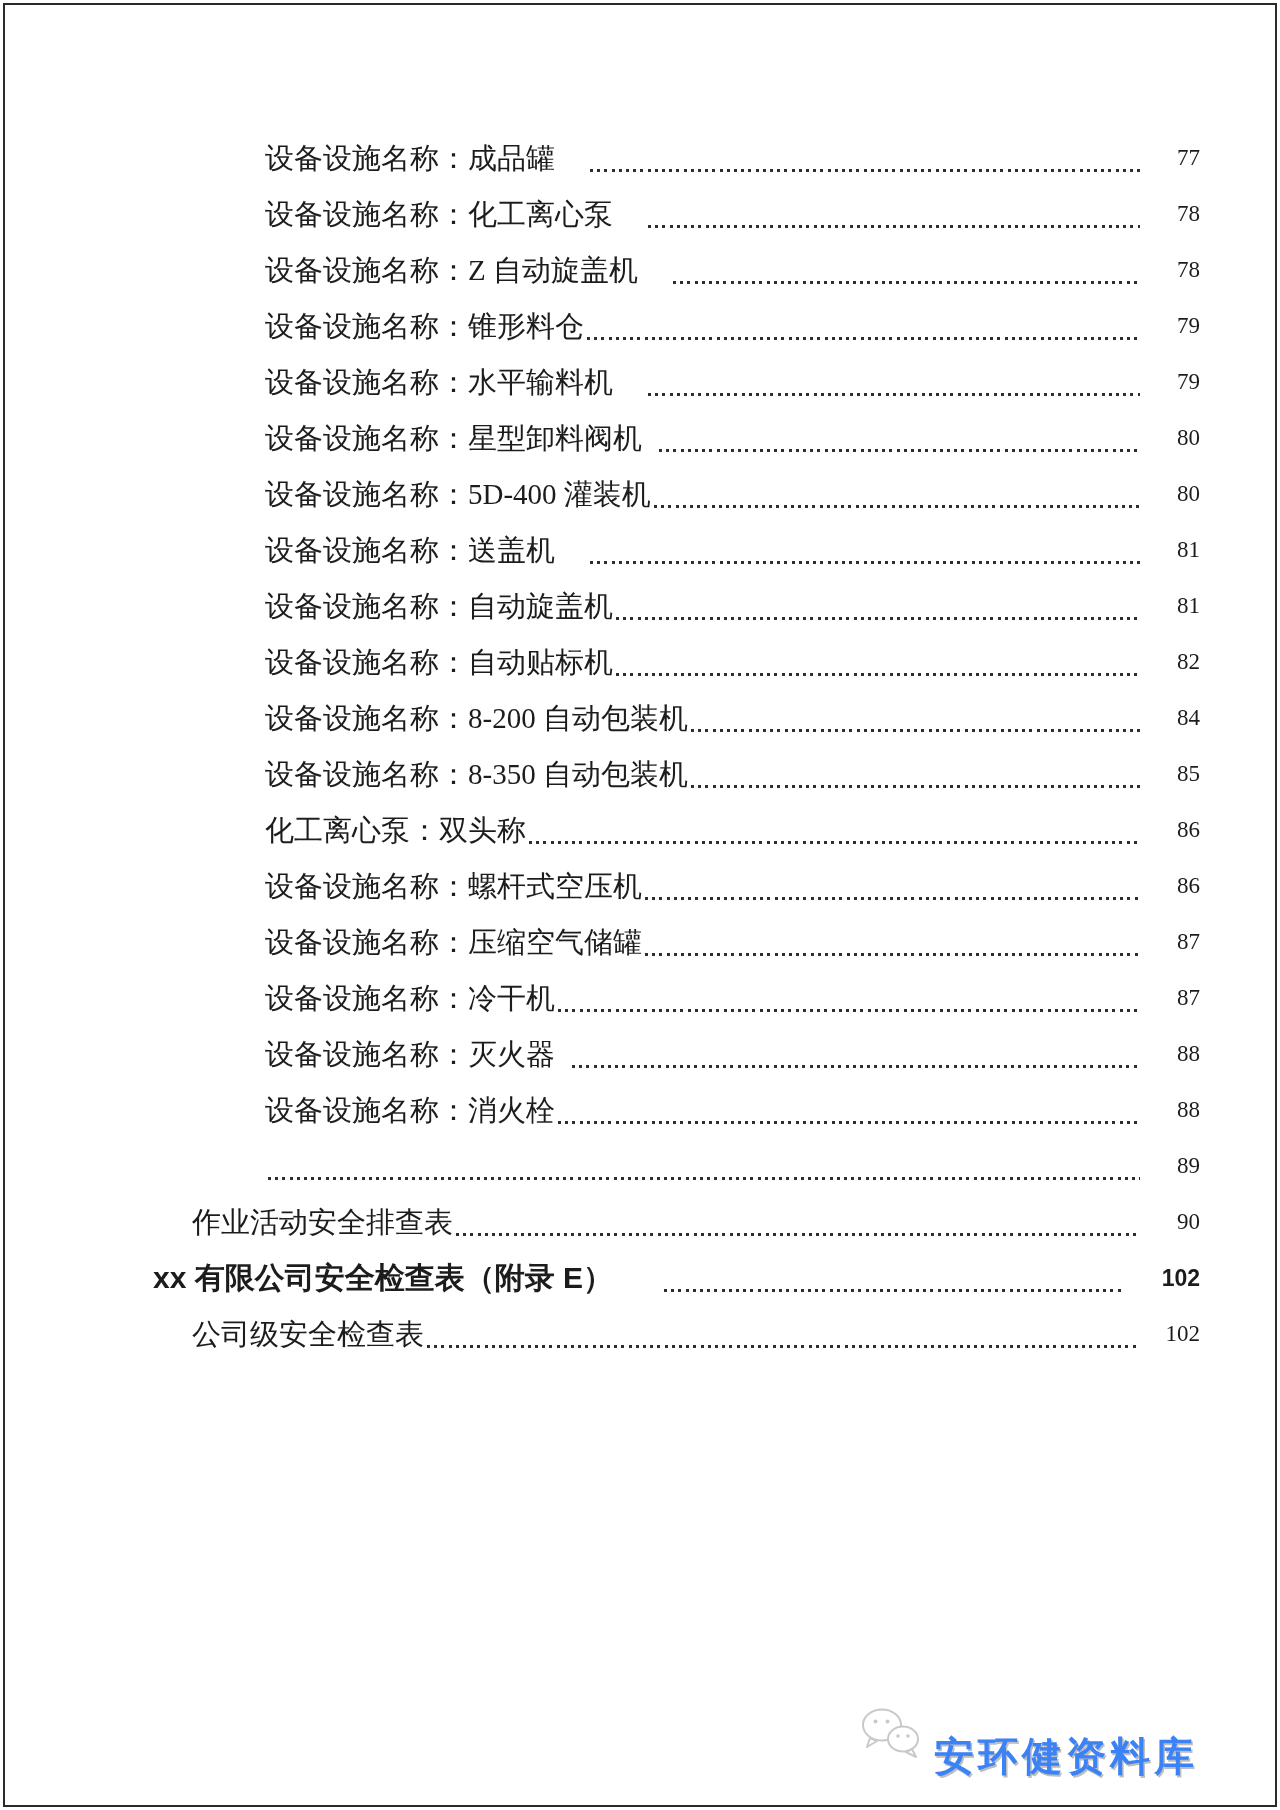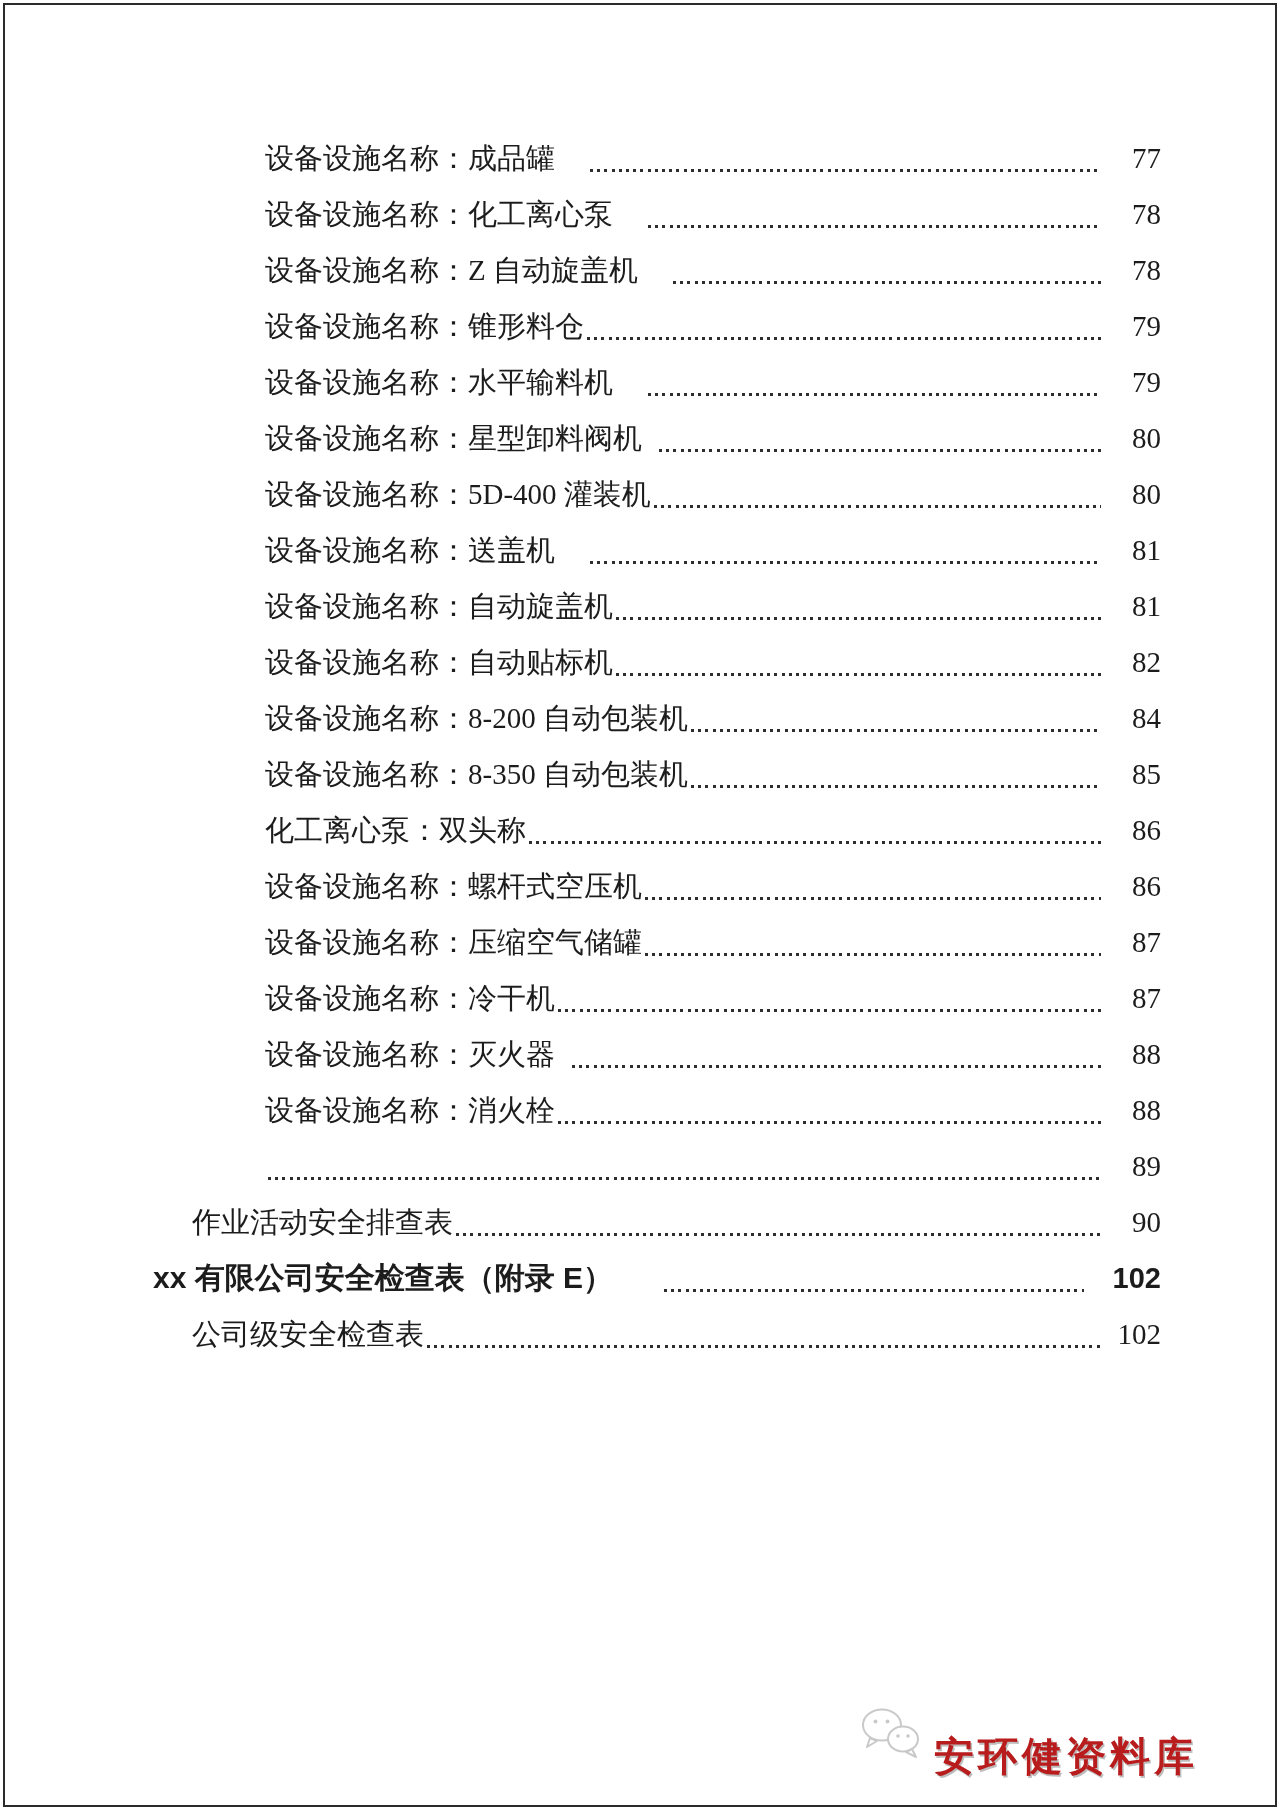"设备设施名称：成品罐" .toc-row { padding-right: 119px -> 80px }
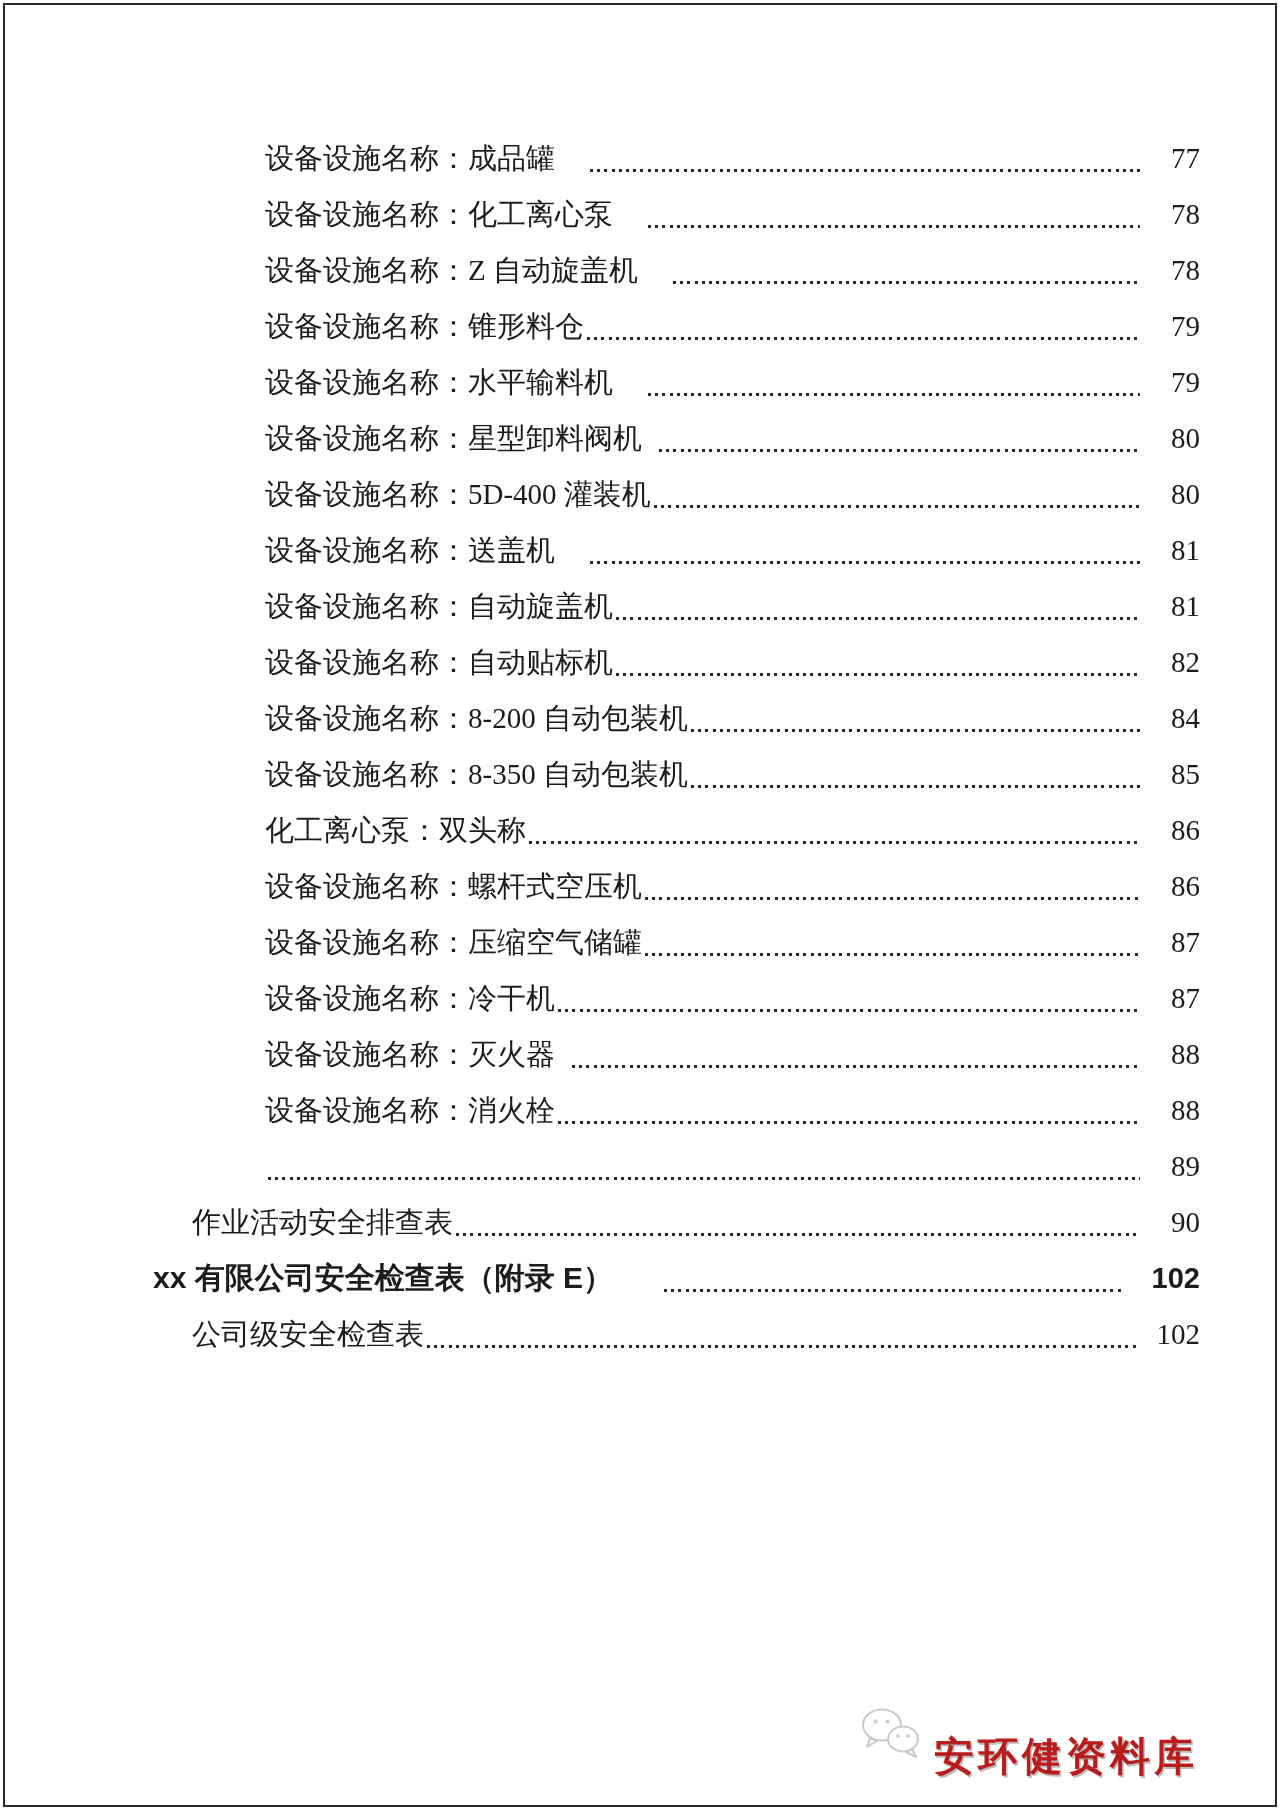"77" .page-num { font-size: 29px -> 23px }
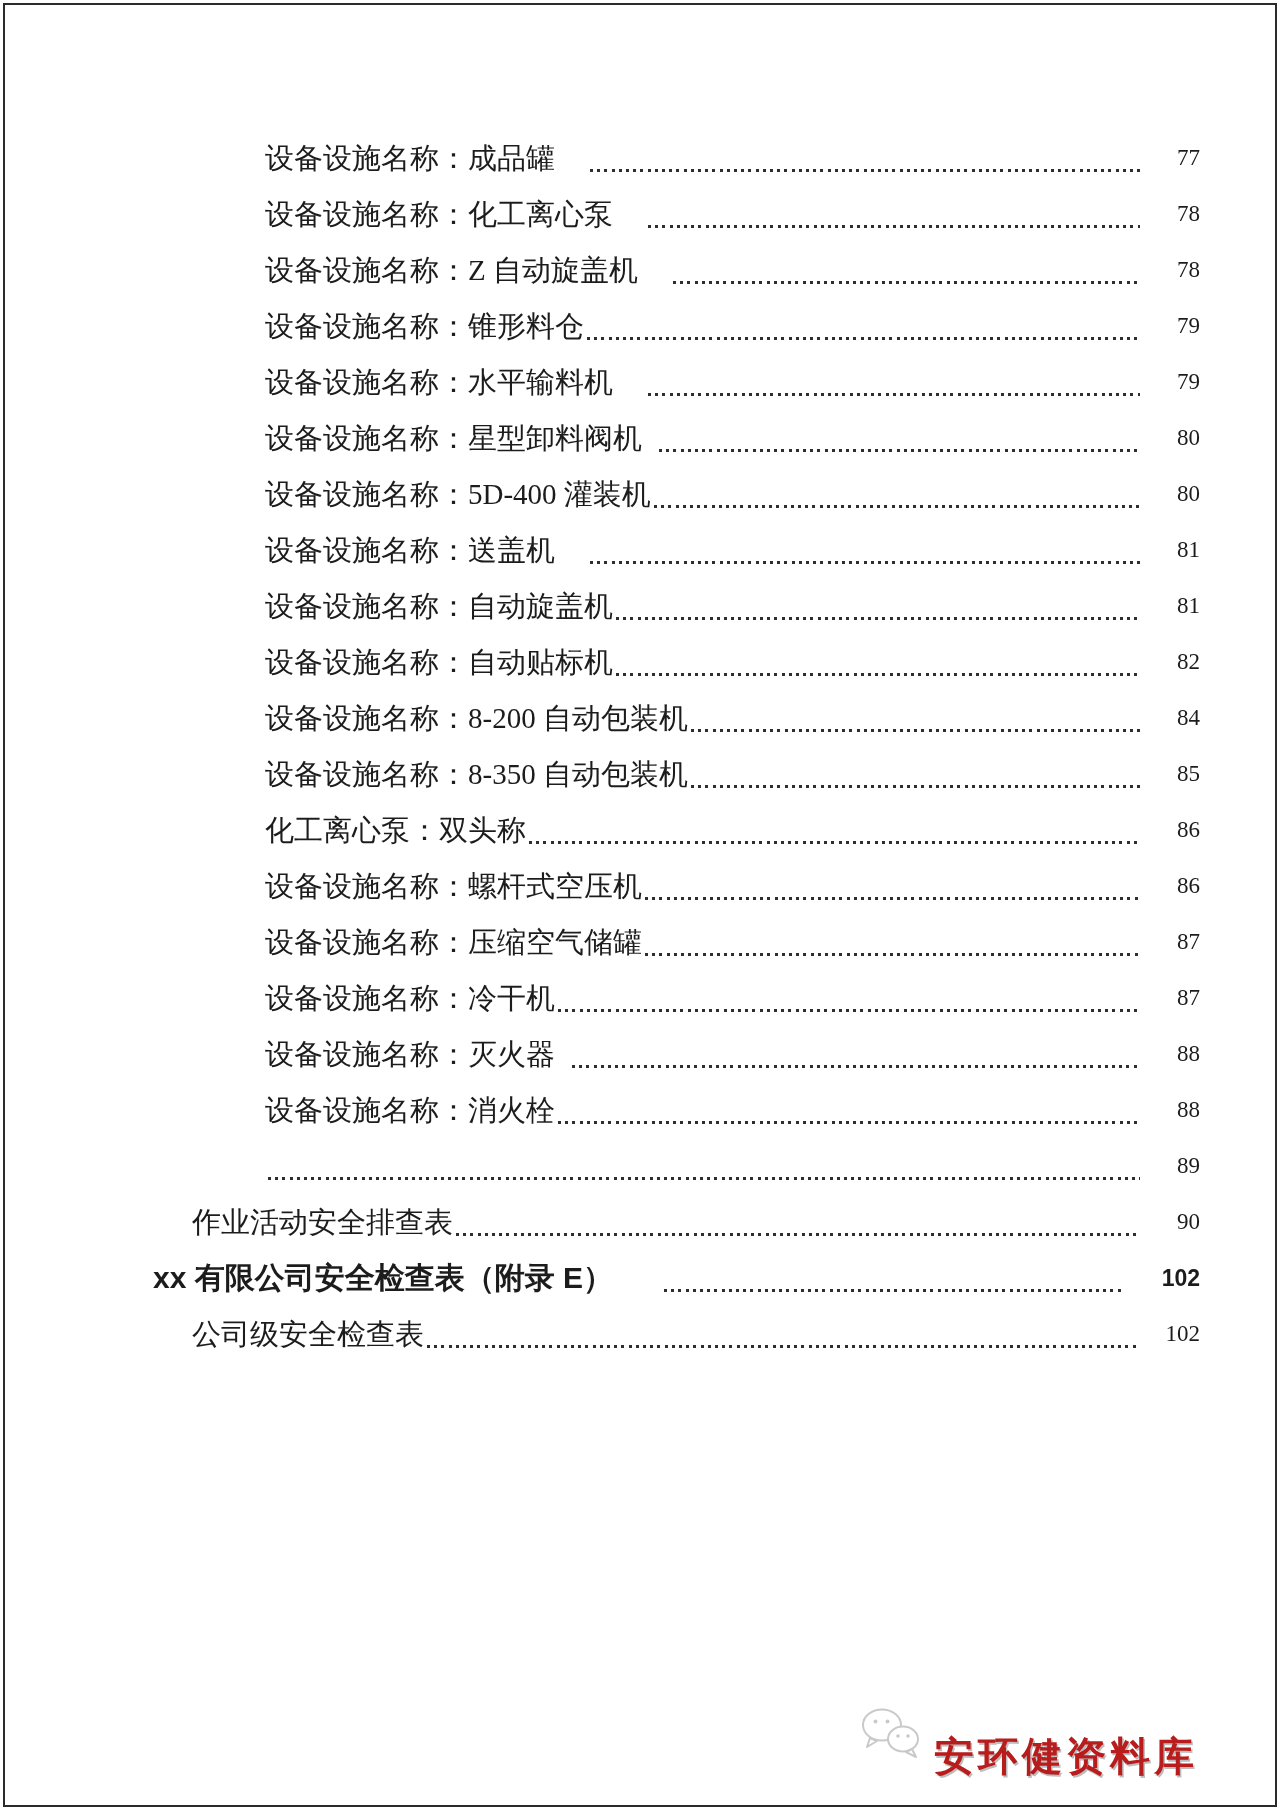"安环健资料库" .watermark-text { color: #b91c1c -> #3b82f6 }
